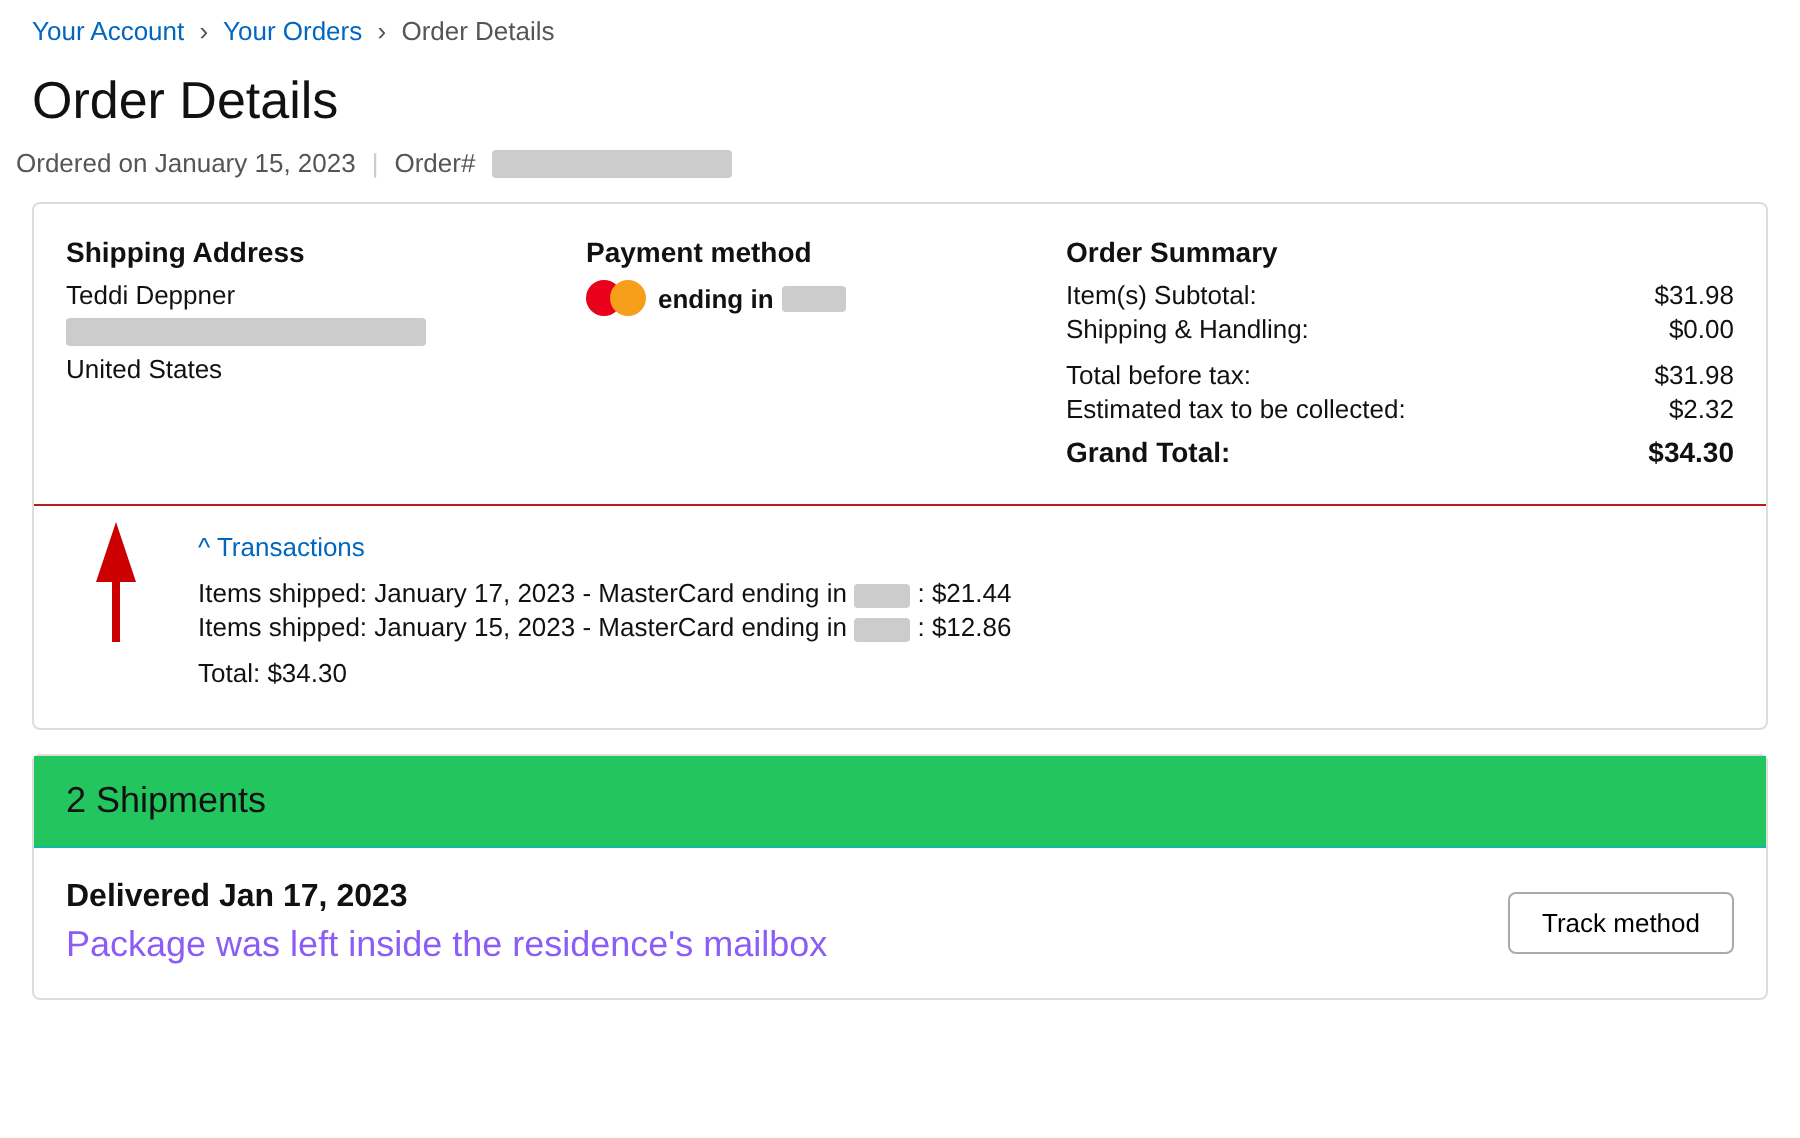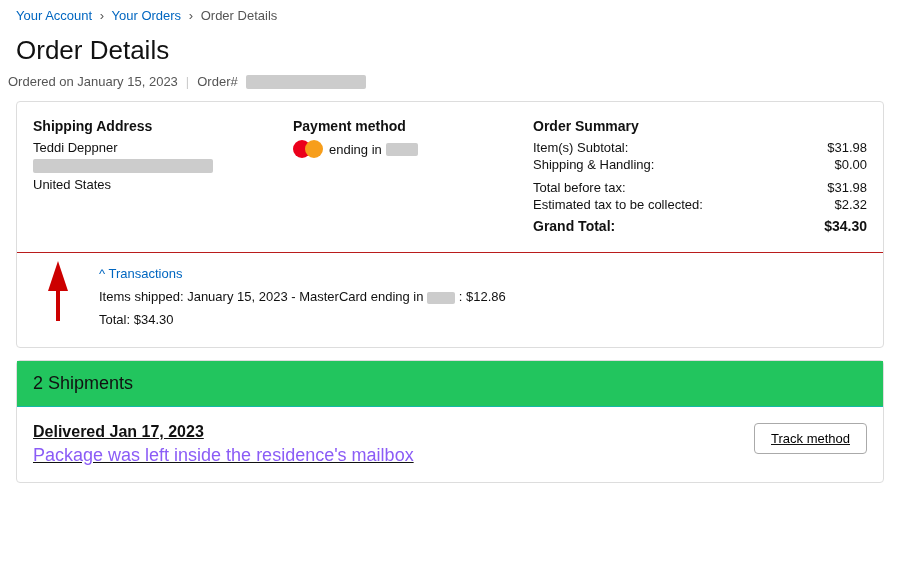"ending in" .payment-row { font-weight: none -> bold }
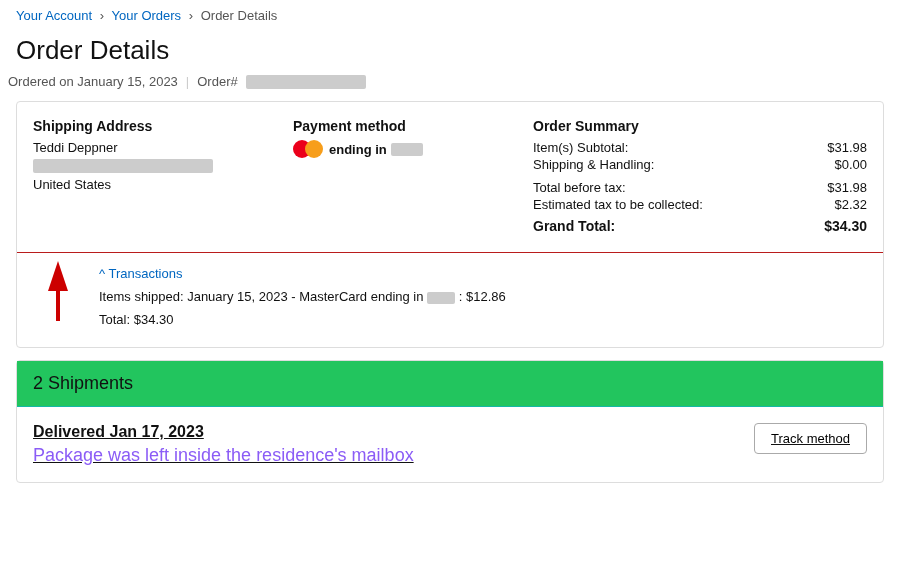"Items shipped: January 17, 2023" div.transaction-item { html: none -> <div> <span>Items shipped: January 17, 2023 - MasterCard ending in</span> <span></span> <span>: $21.44</span> </div> }
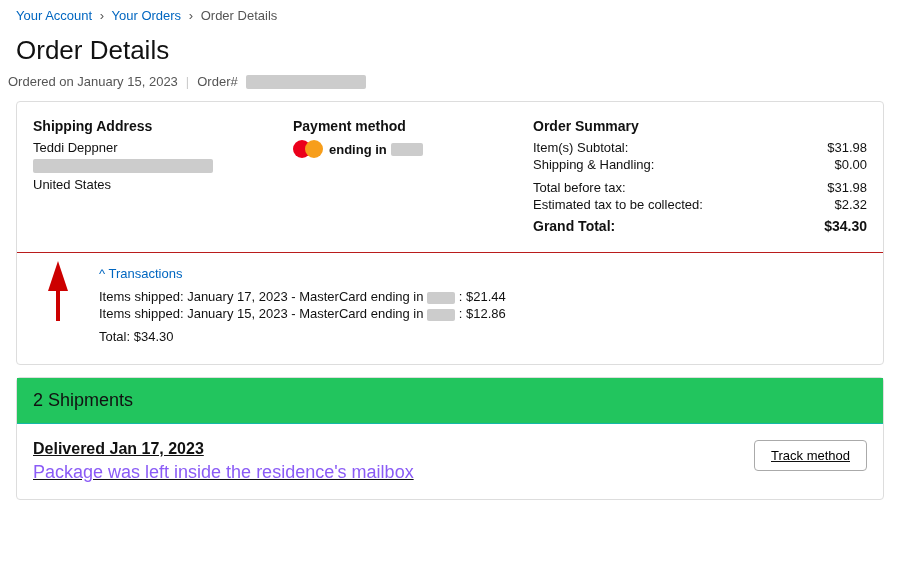"Delivered Jan 17, 2023" .shipment-detail { align-items: flex-start -> center; text-decoration: underline -> none }
